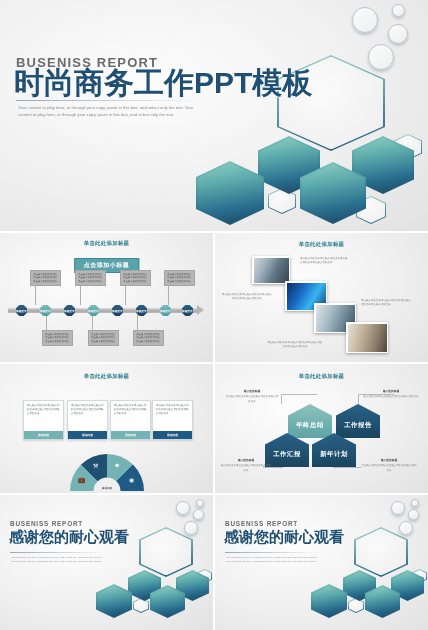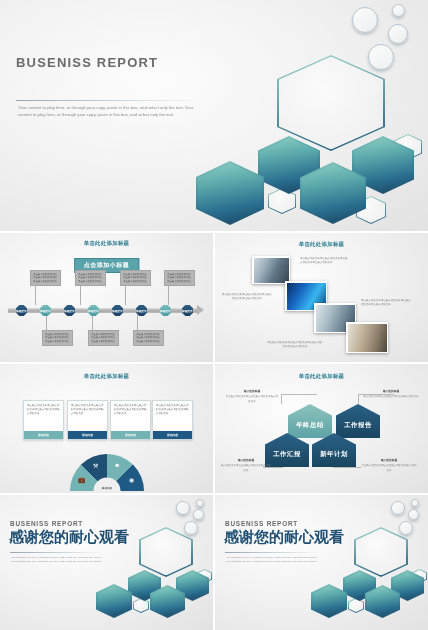"时尚商务工作PPT模板" div.cov-title { html: none -> <div>时尚商务工作PPT模板</div> }
